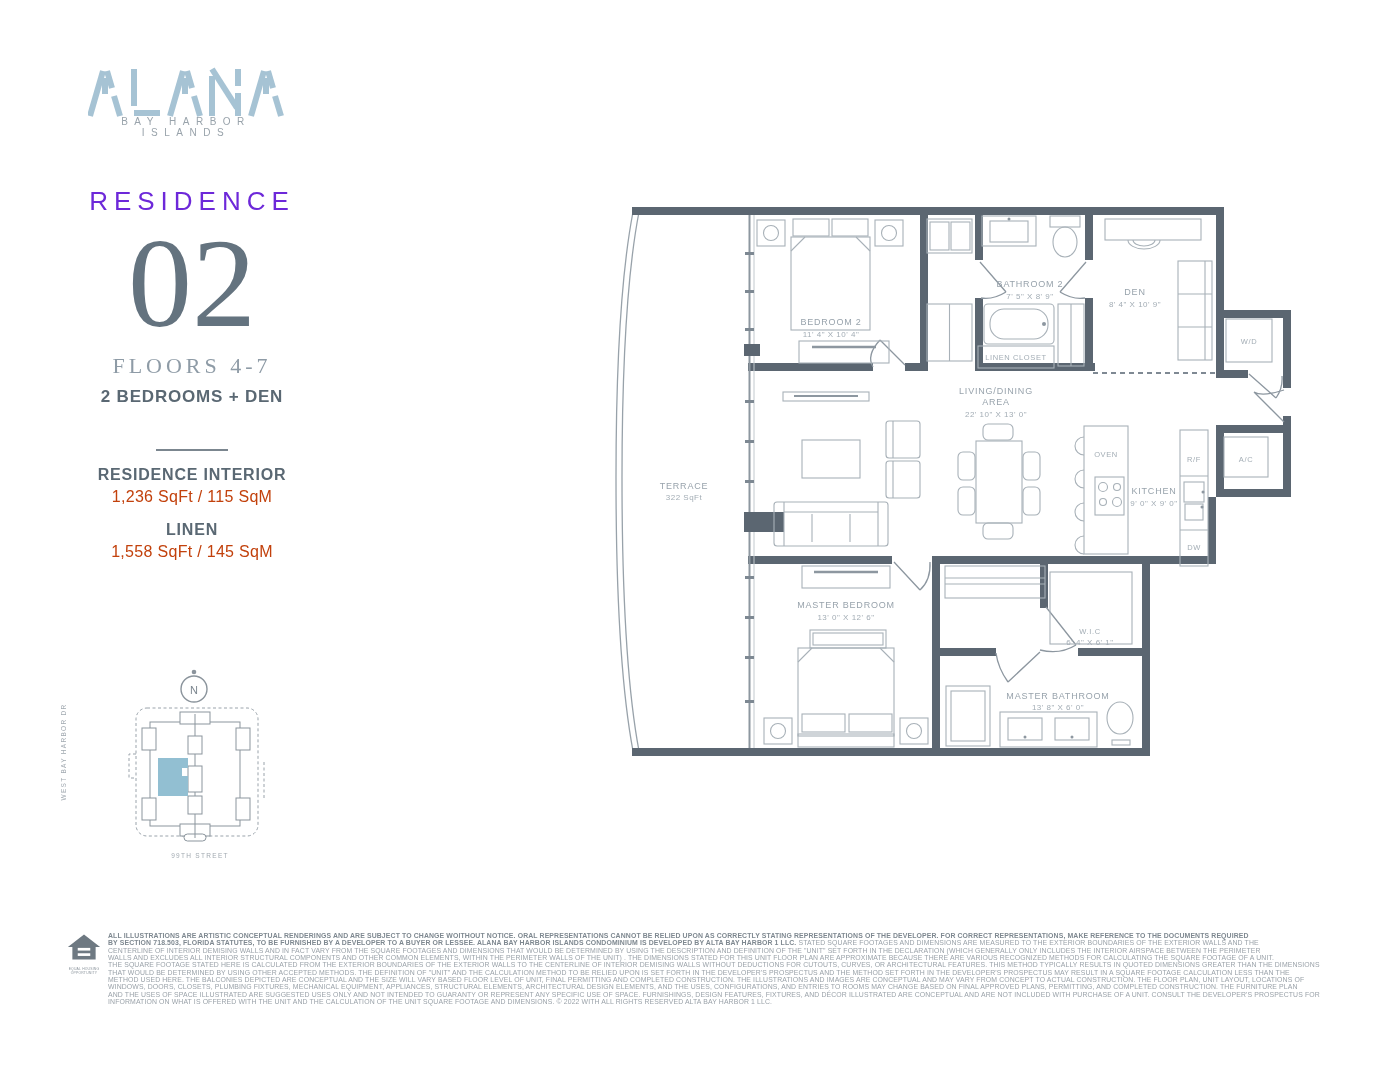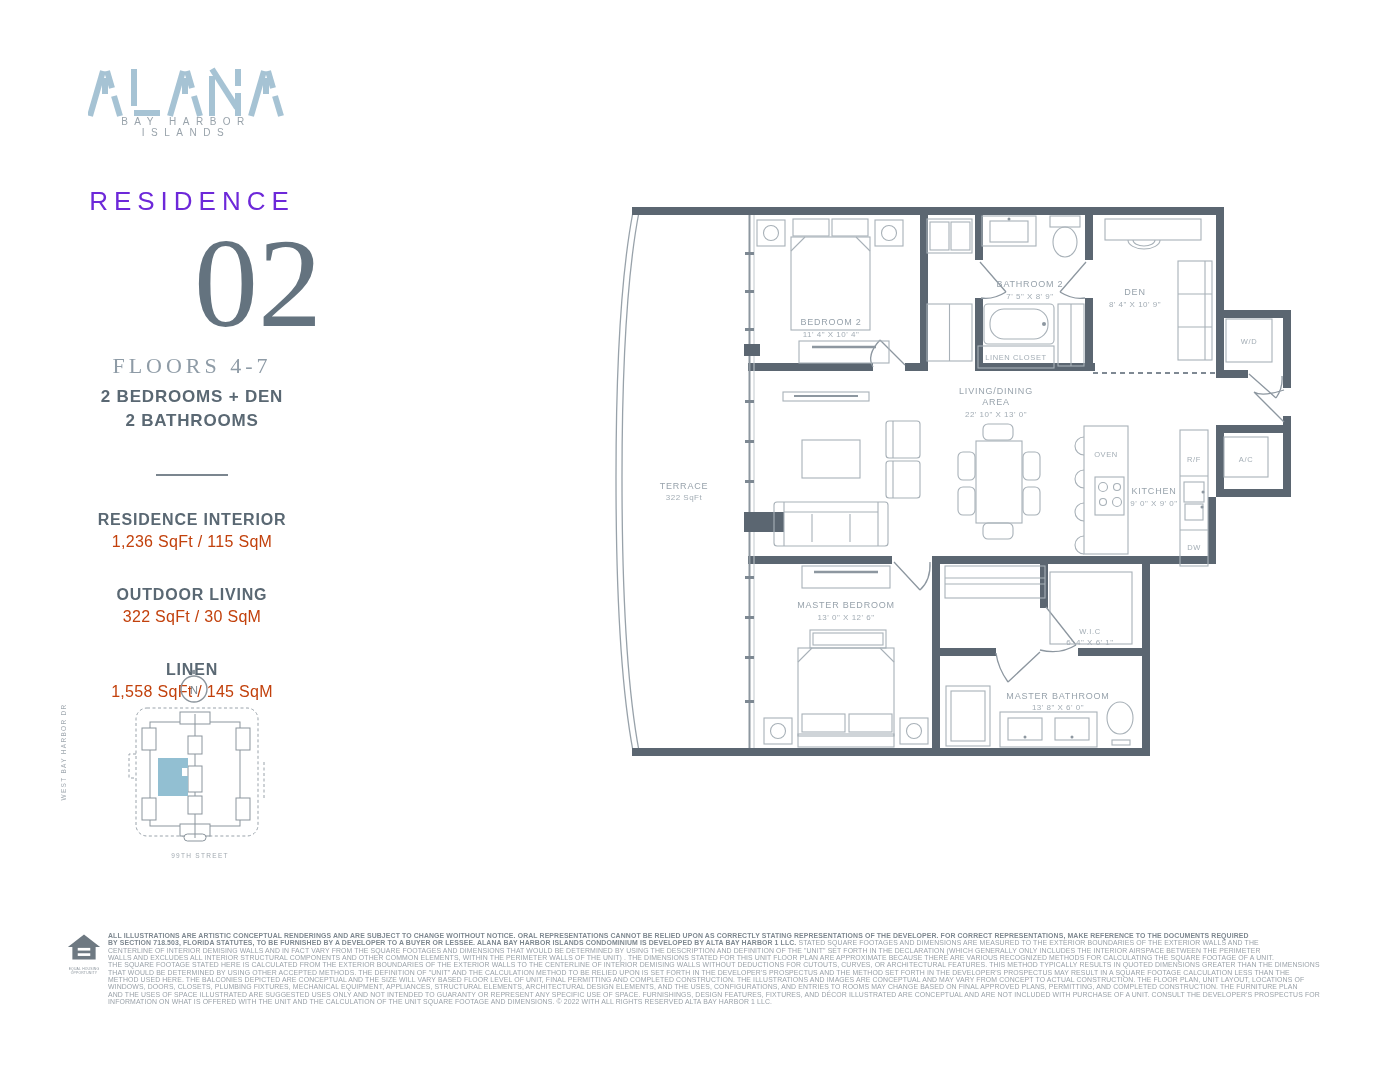"02" .res-number { text-align: right -> none }
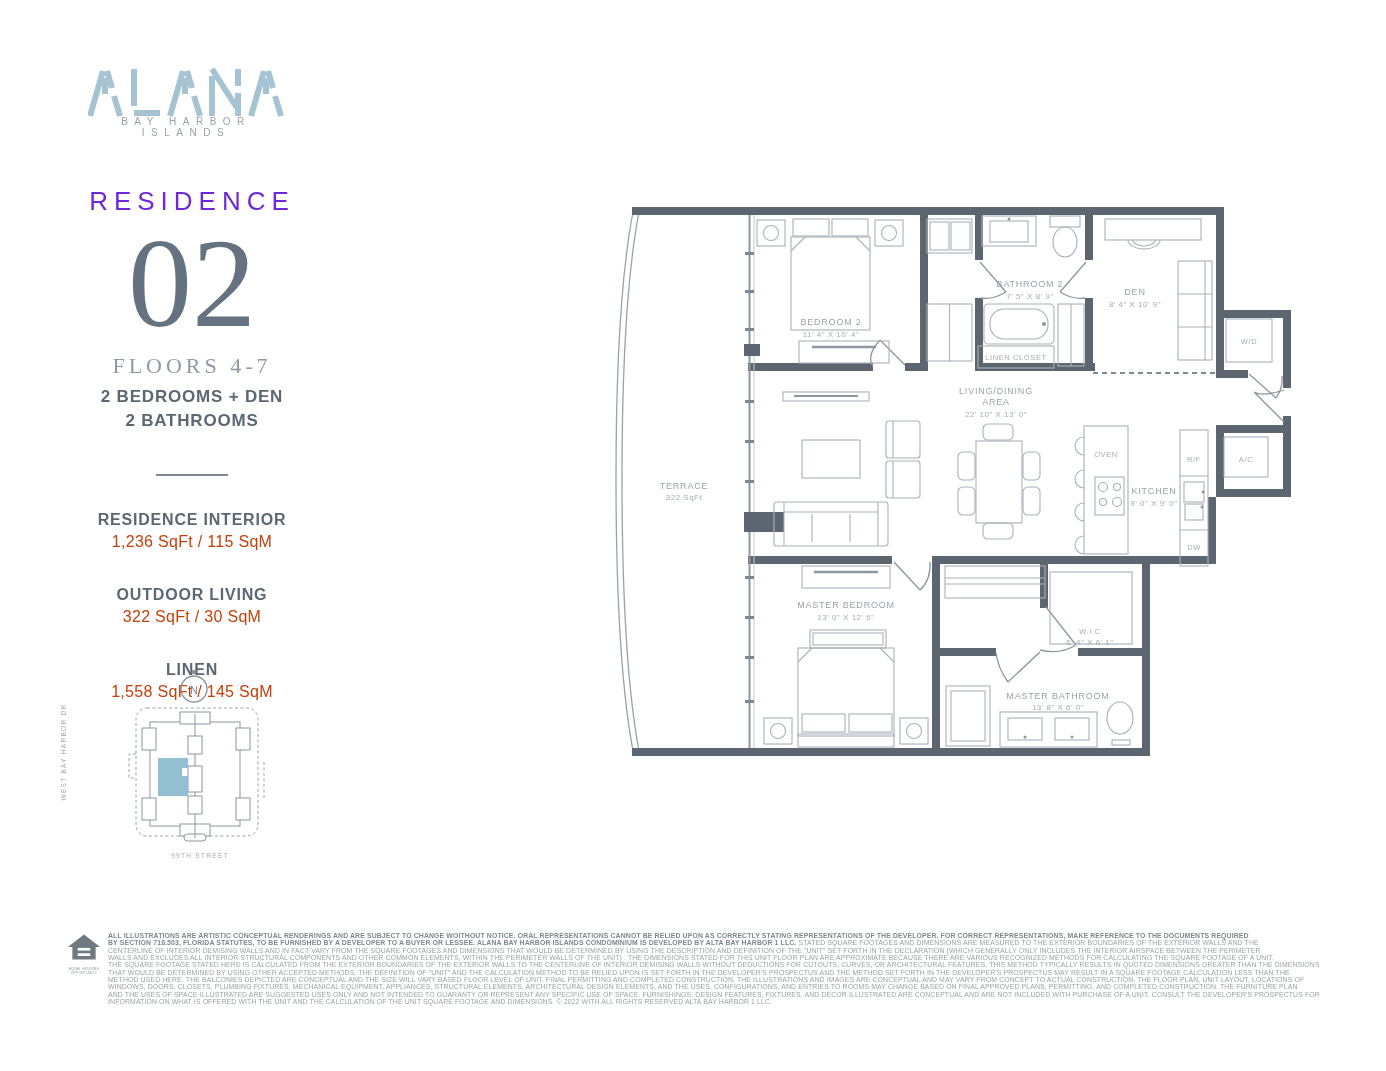"2 BATHROOMS" div { html: <div>2 BATHROOMS</div> -> none }
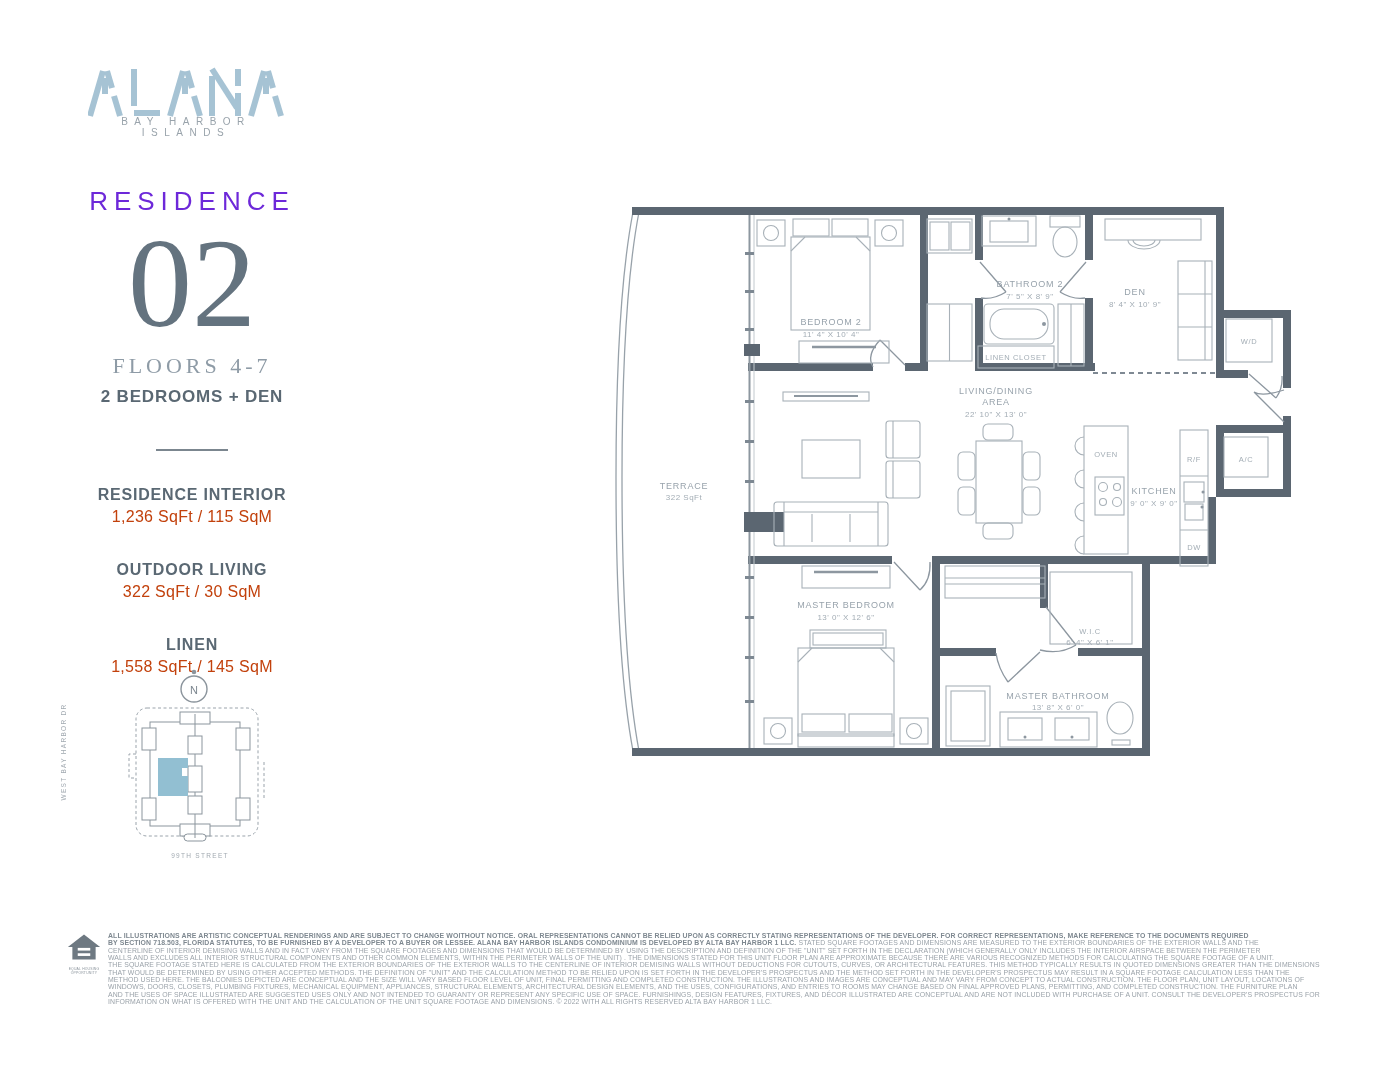"RESIDENCE INTERIOR" .stat { margin-top: 35px -> 15px }
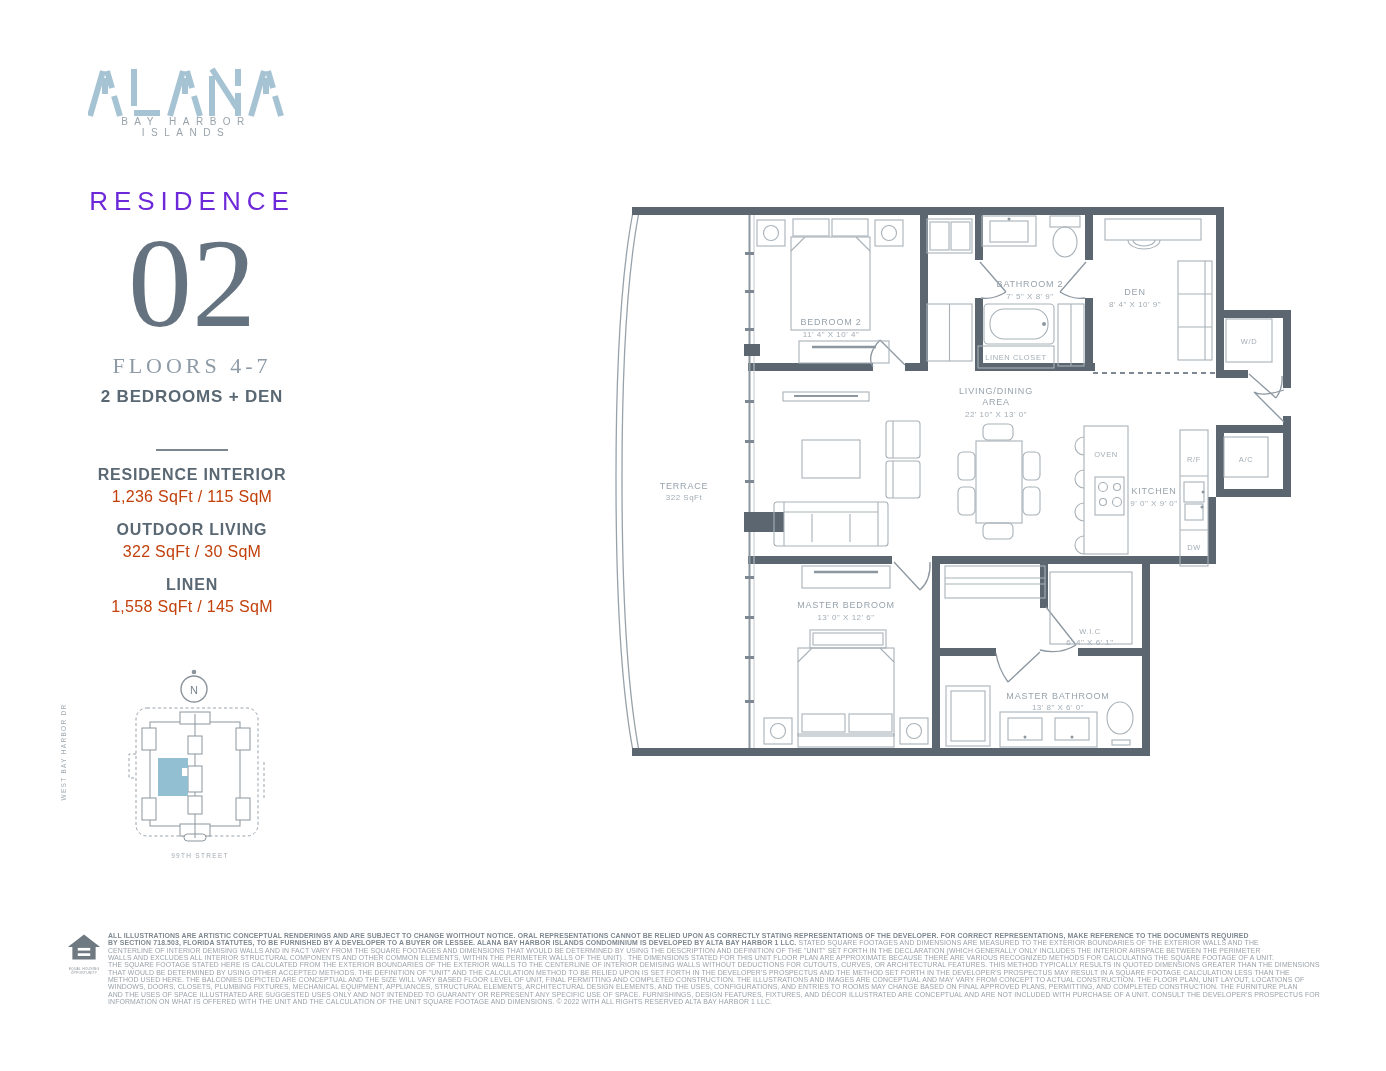"OUTDOOR LIVING" div.stat { html: <div> <div>OUTDOOR LIVING</div> <div>322 SqFt / 30 SqM</div> </div> -> none }
